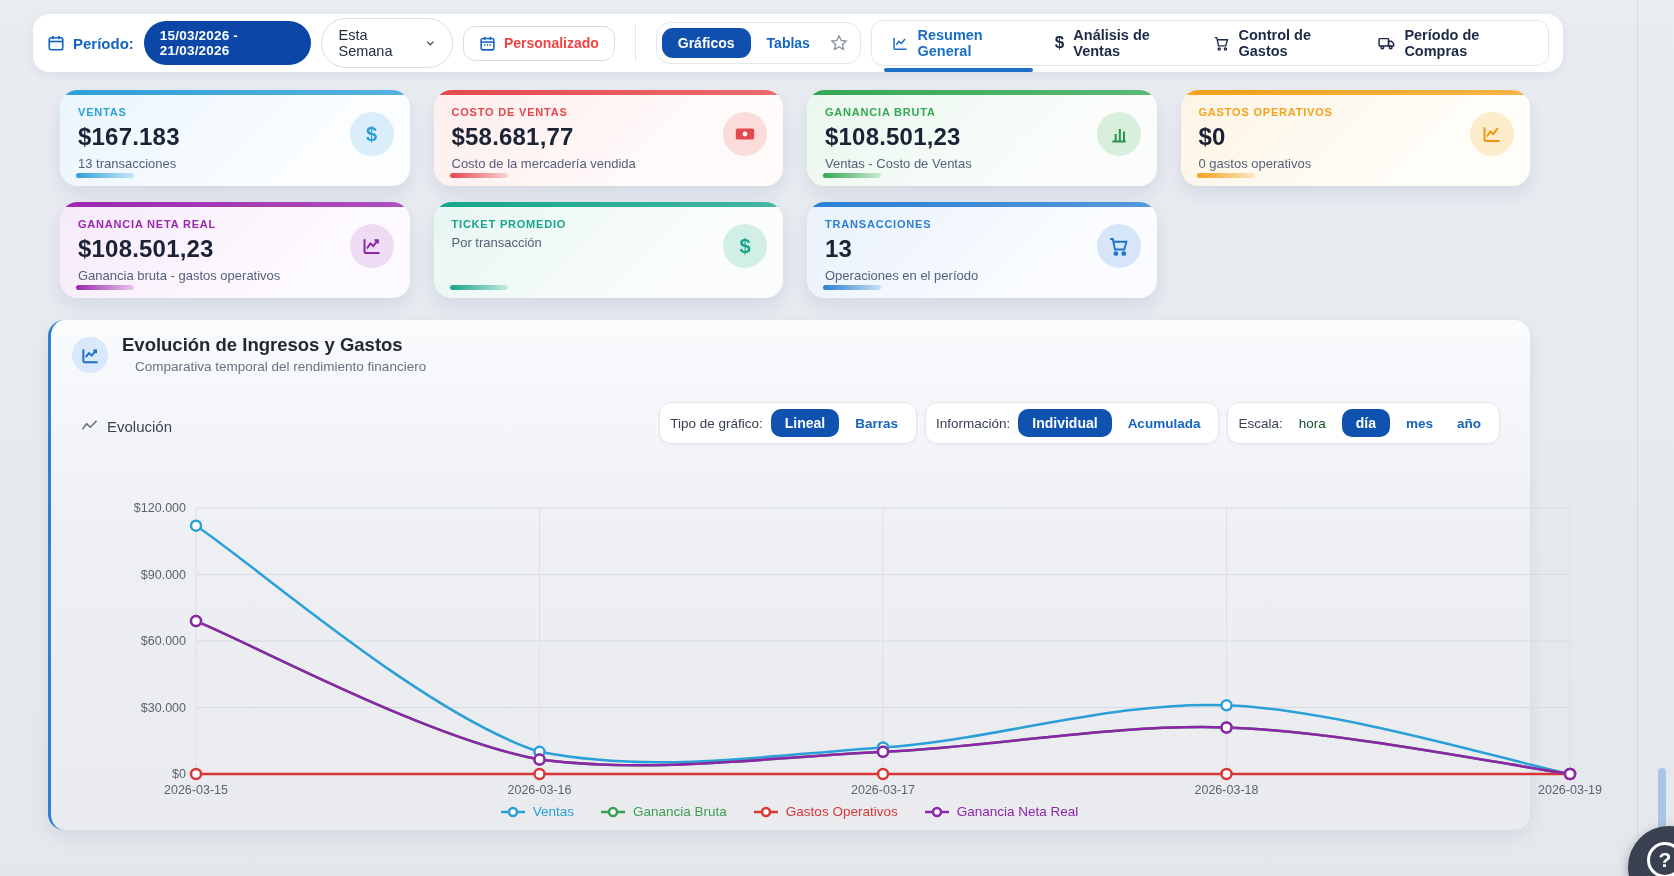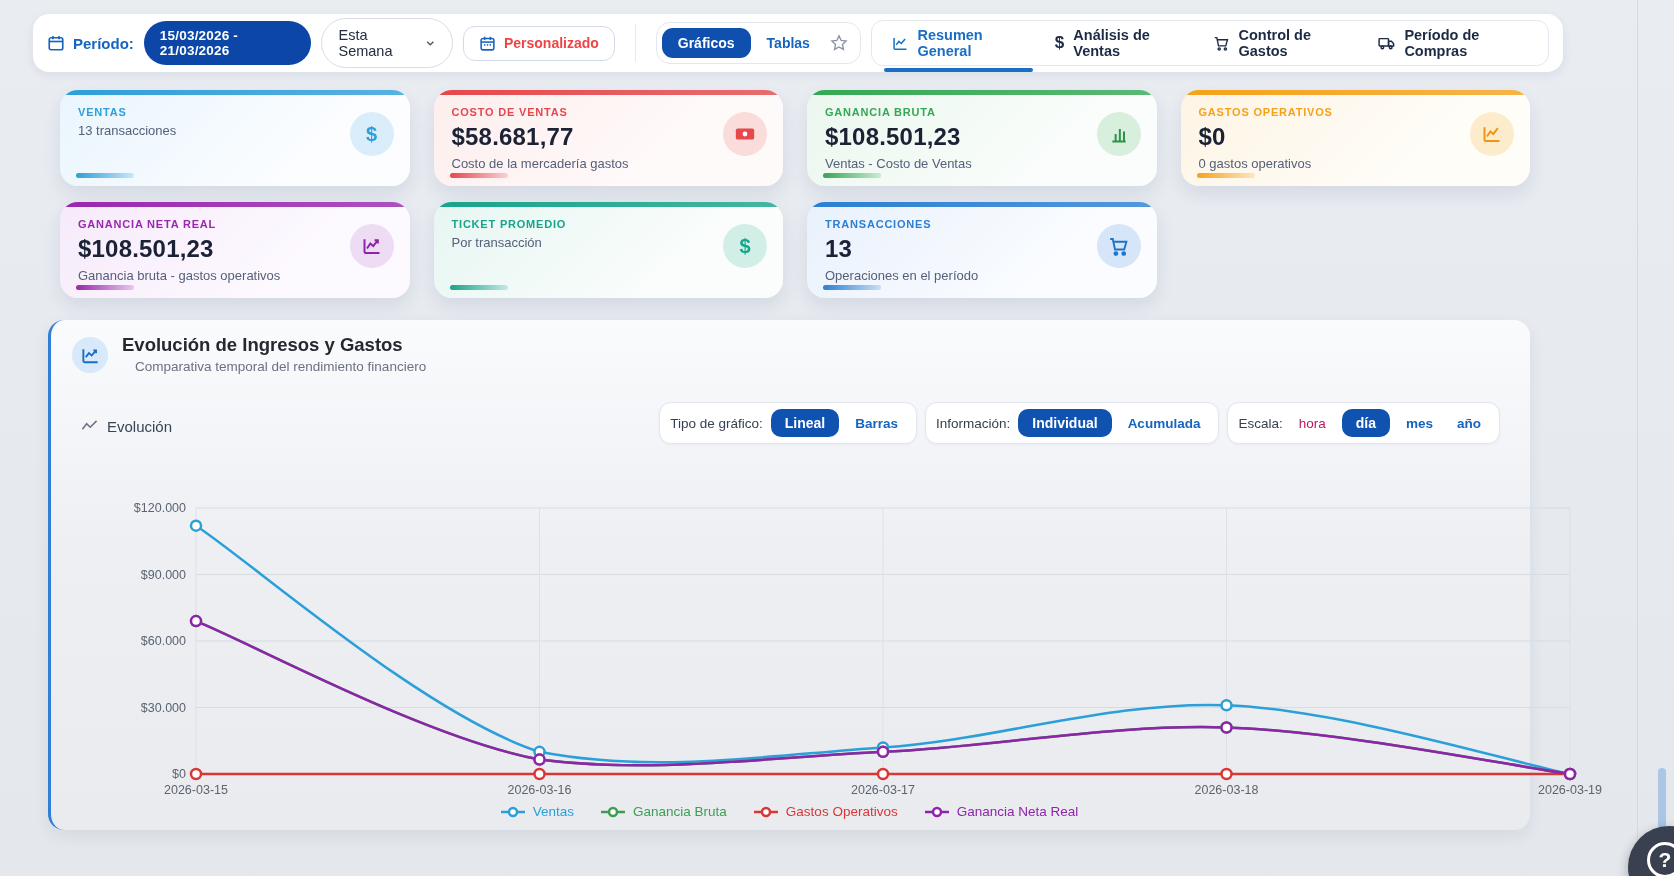"$167.183" div.kpi-value { html: none -> <div>$167.183</div> }
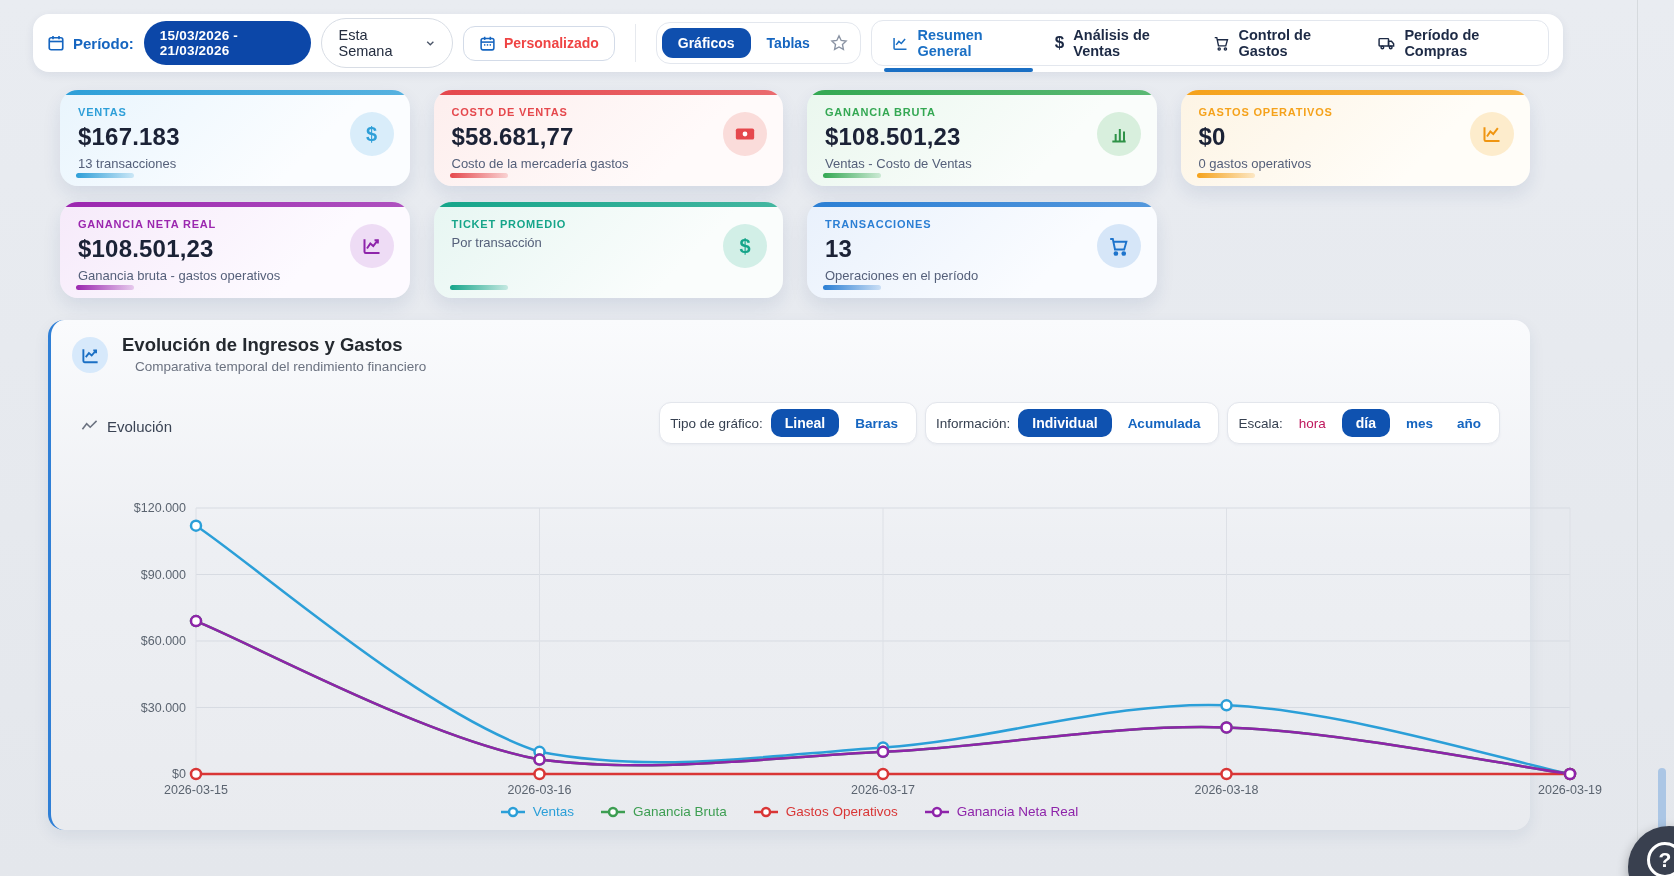"Costo de la mercadería gastos" div.kpi-sub { text: gastos -> vendida }
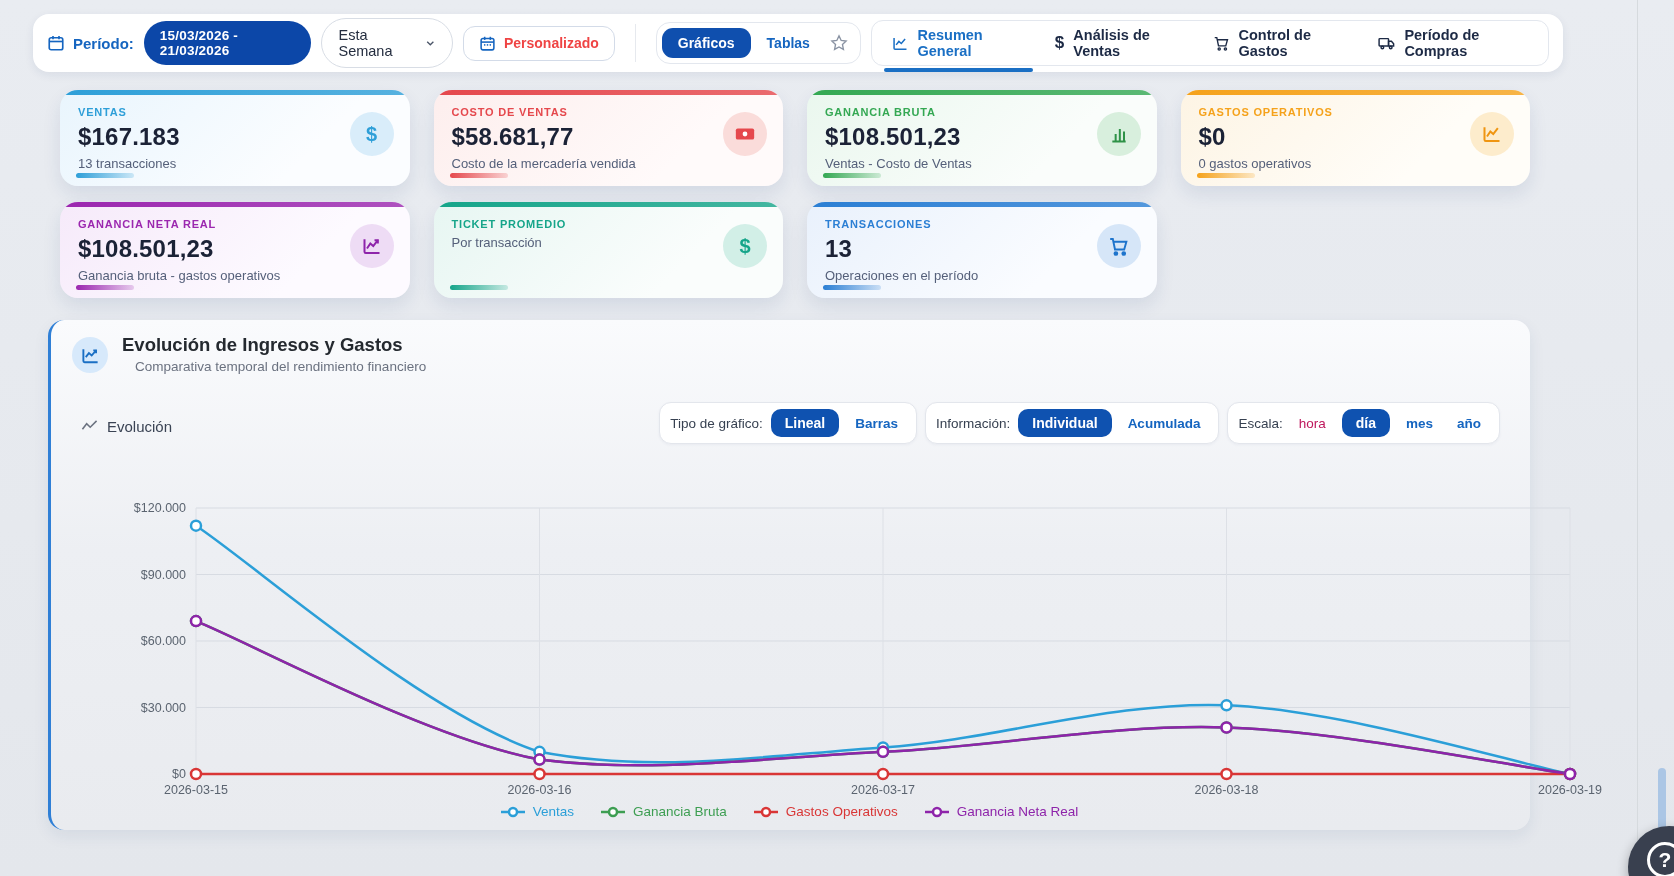"hora" .pill-disabled { color: #be185d -> #14532d }
